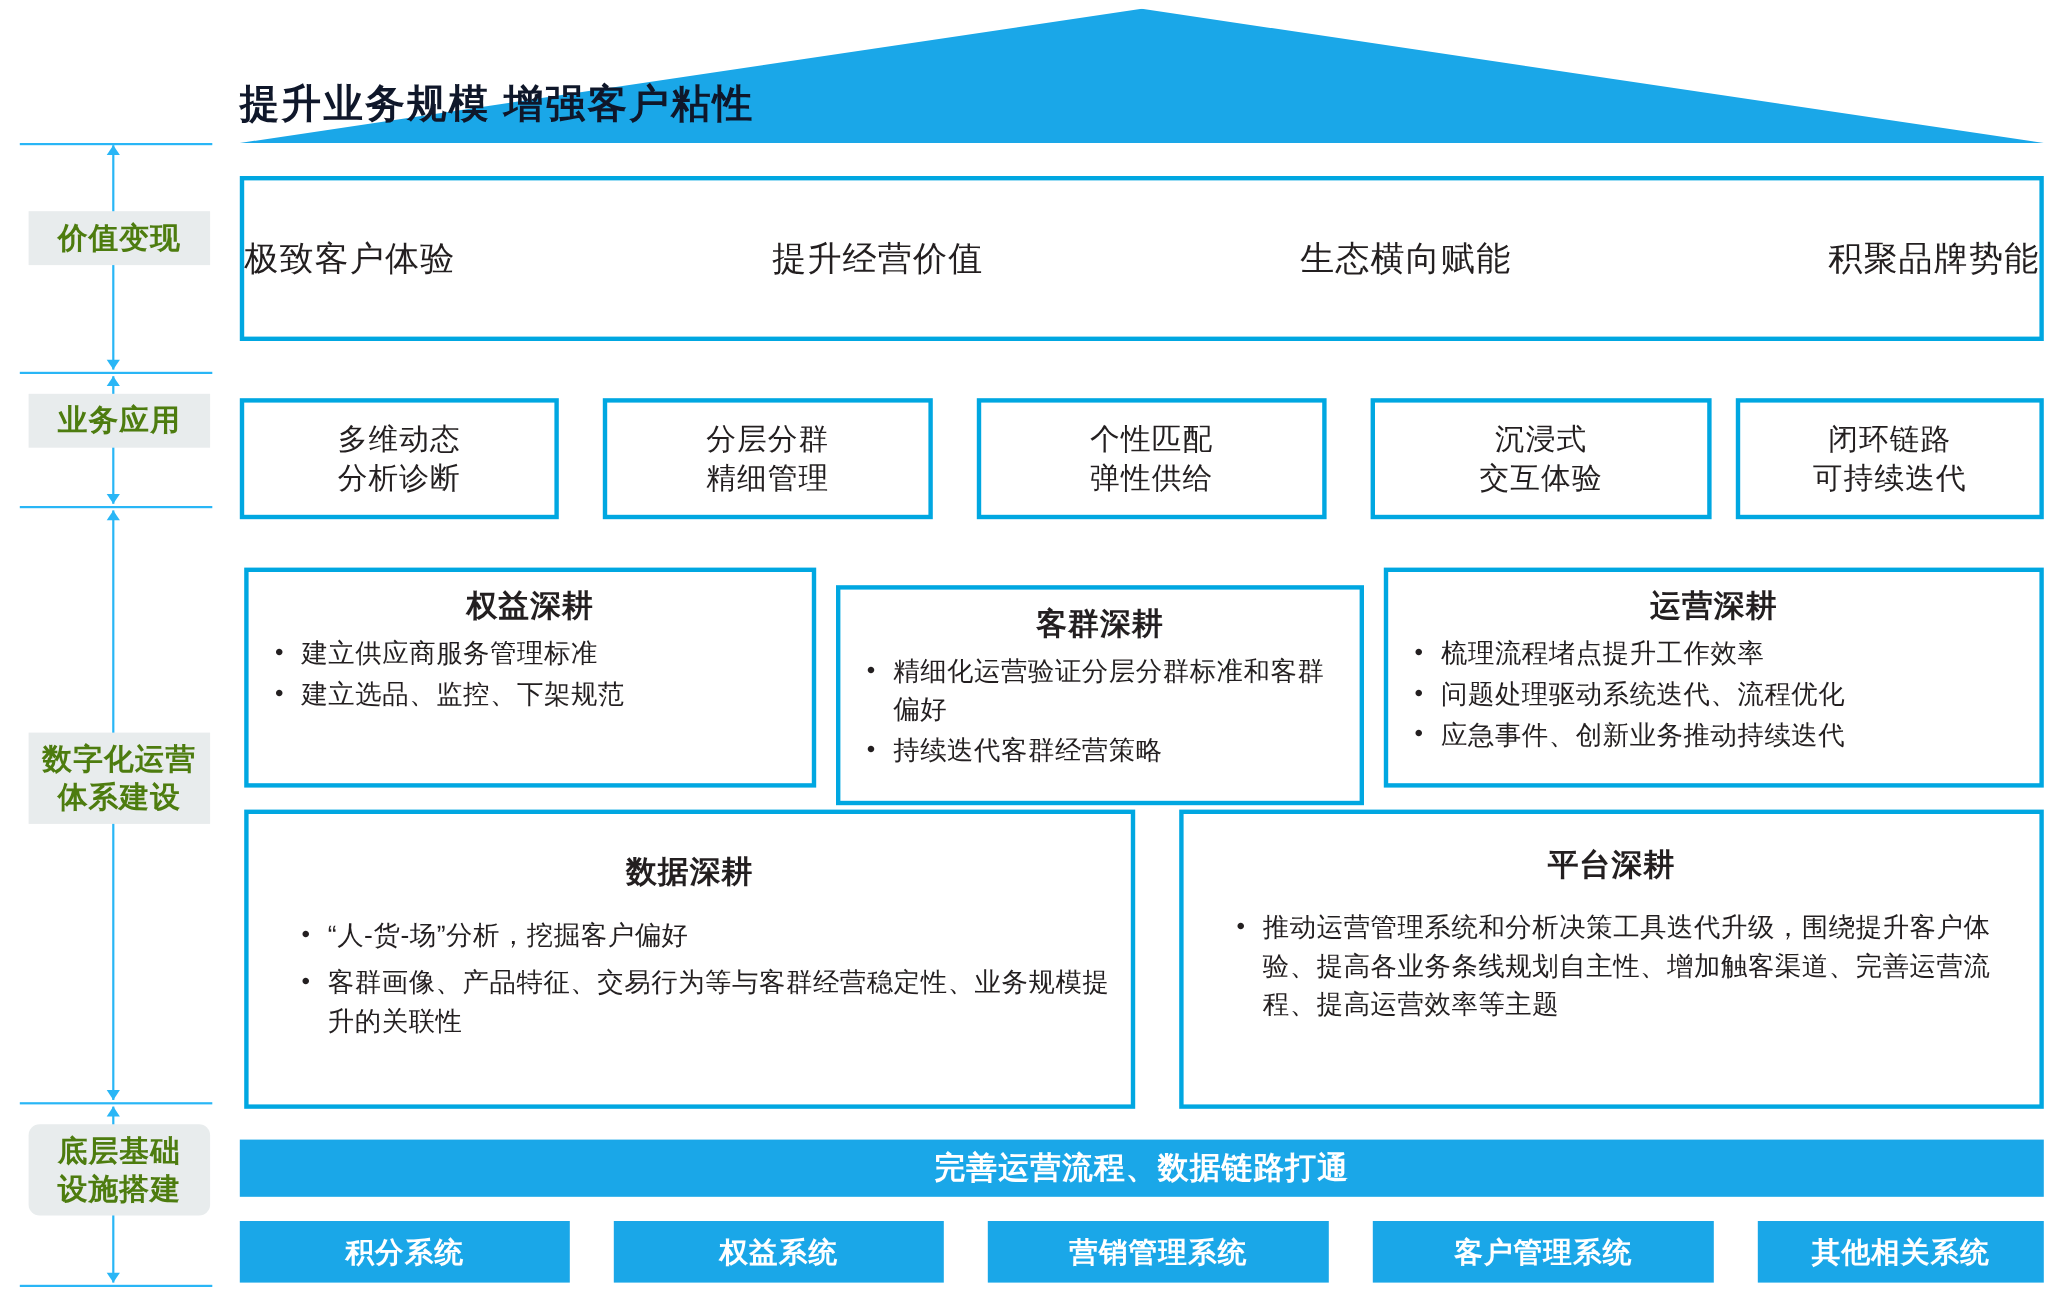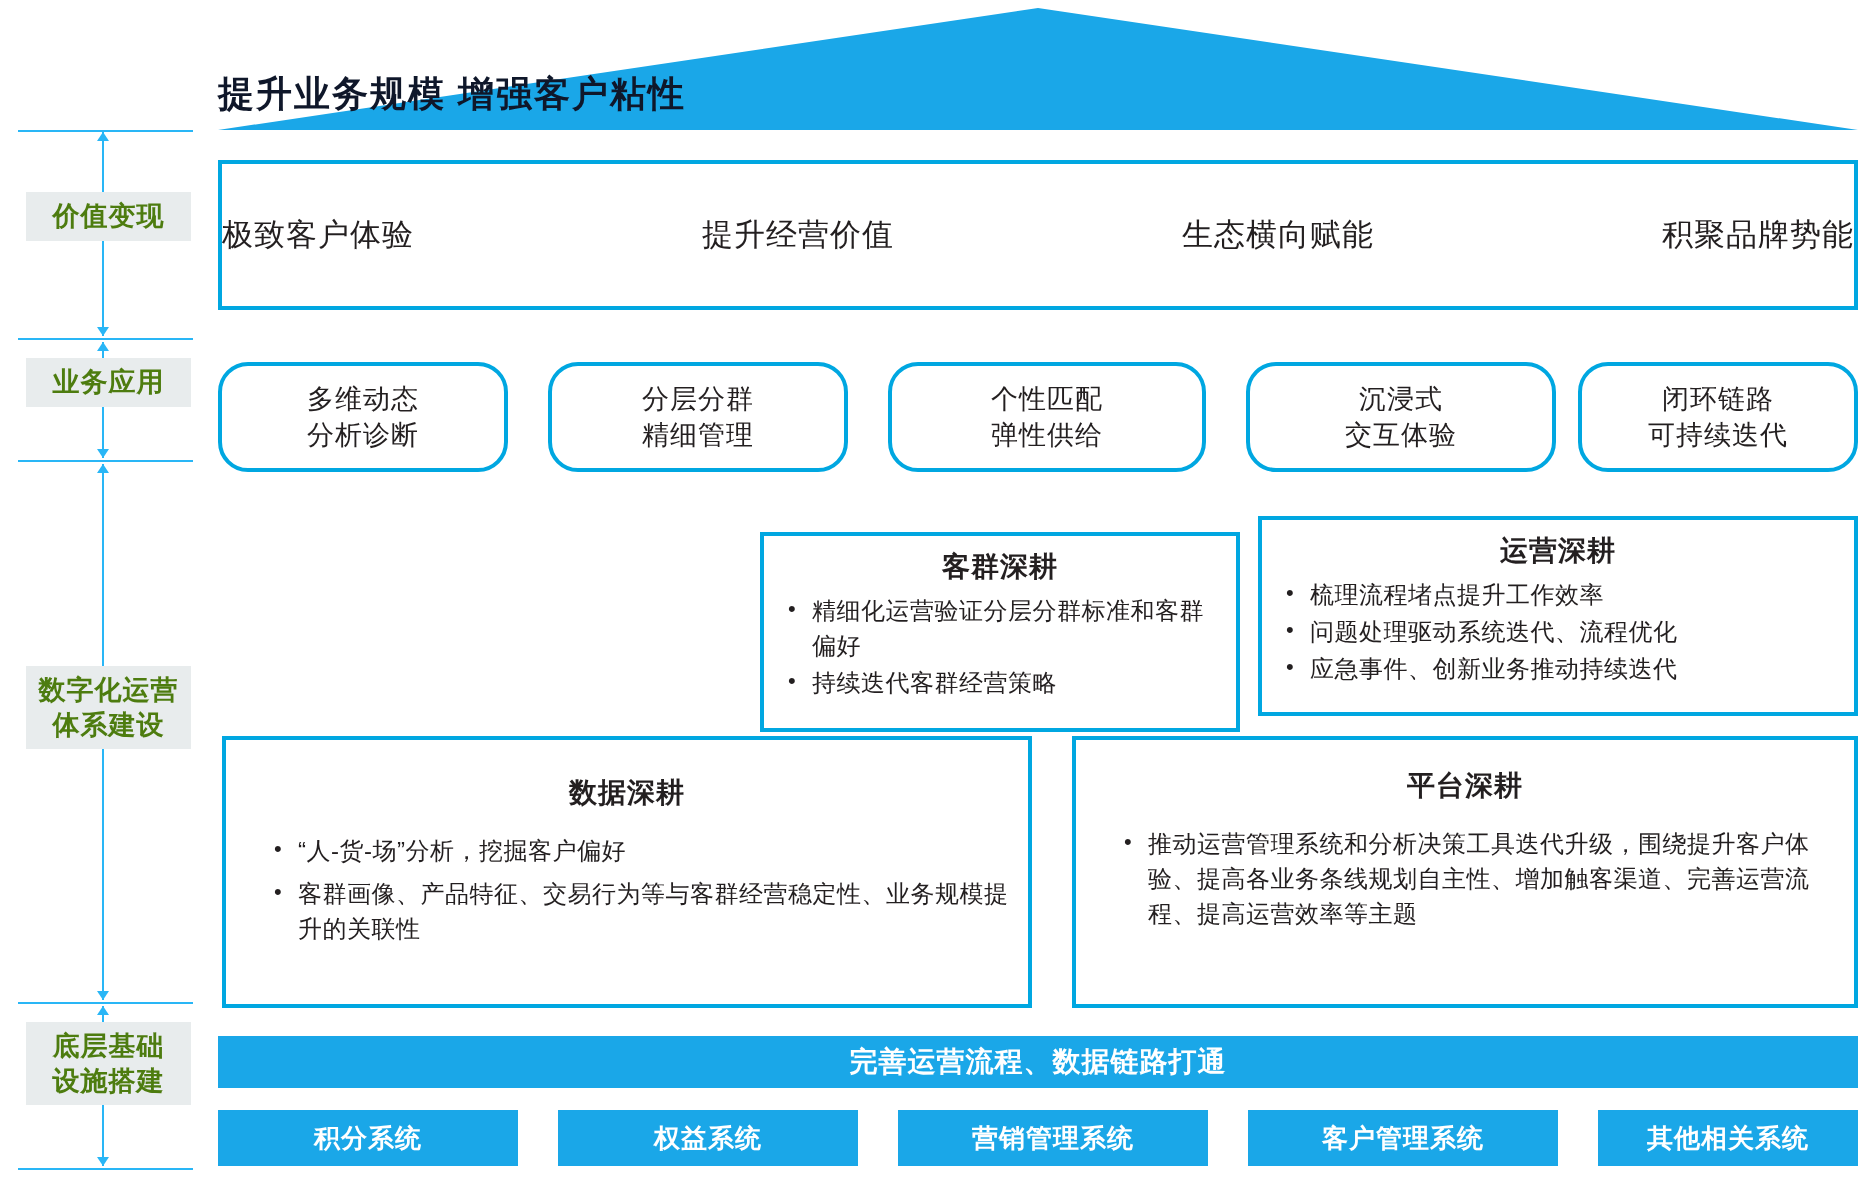"多维动态" .app-box { border-radius: 30px -> none }
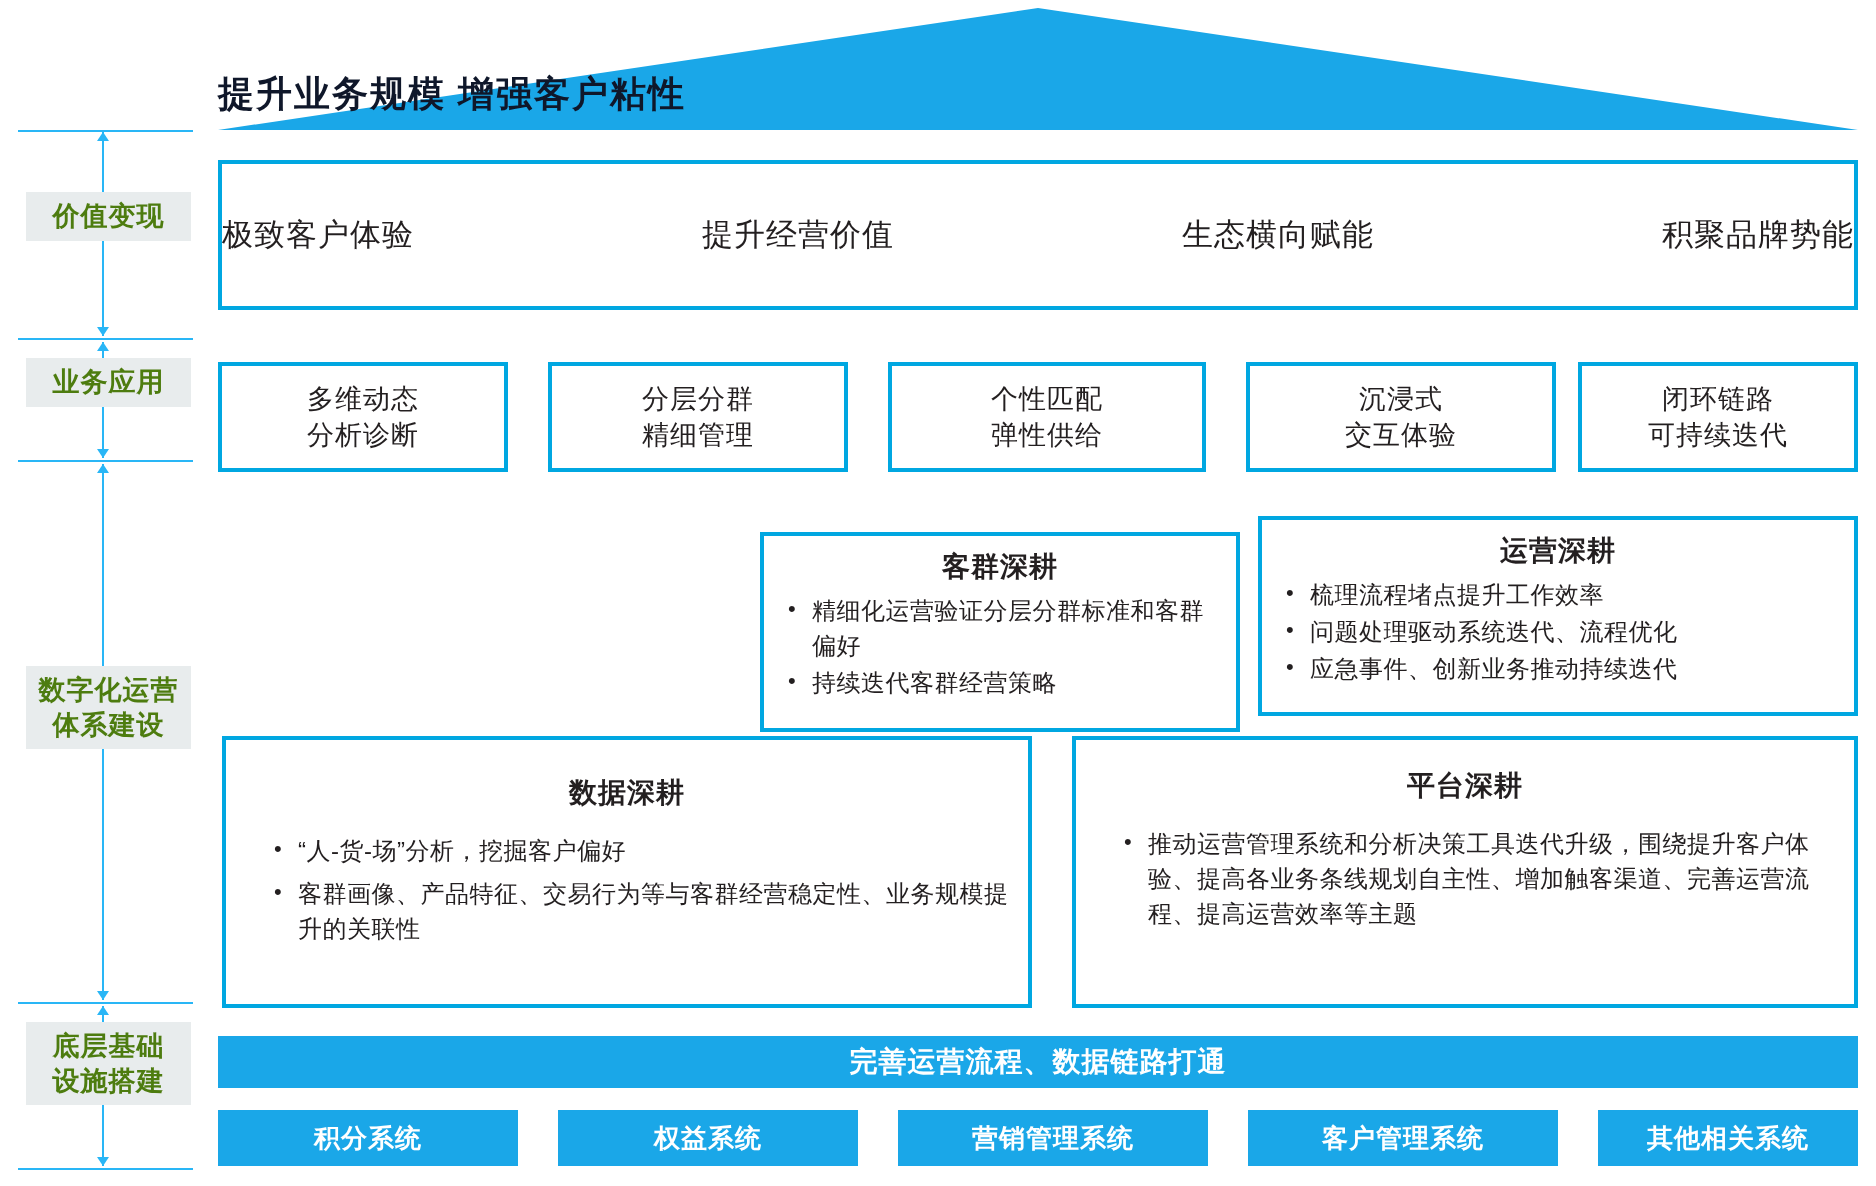"权益深耕" div.card { html: none -> <div> <div>权益深耕</div> <ul> <li>建立供应商服务管理标准</li> <li>建立选品、监控、下架规范</li> </ul> </div> }
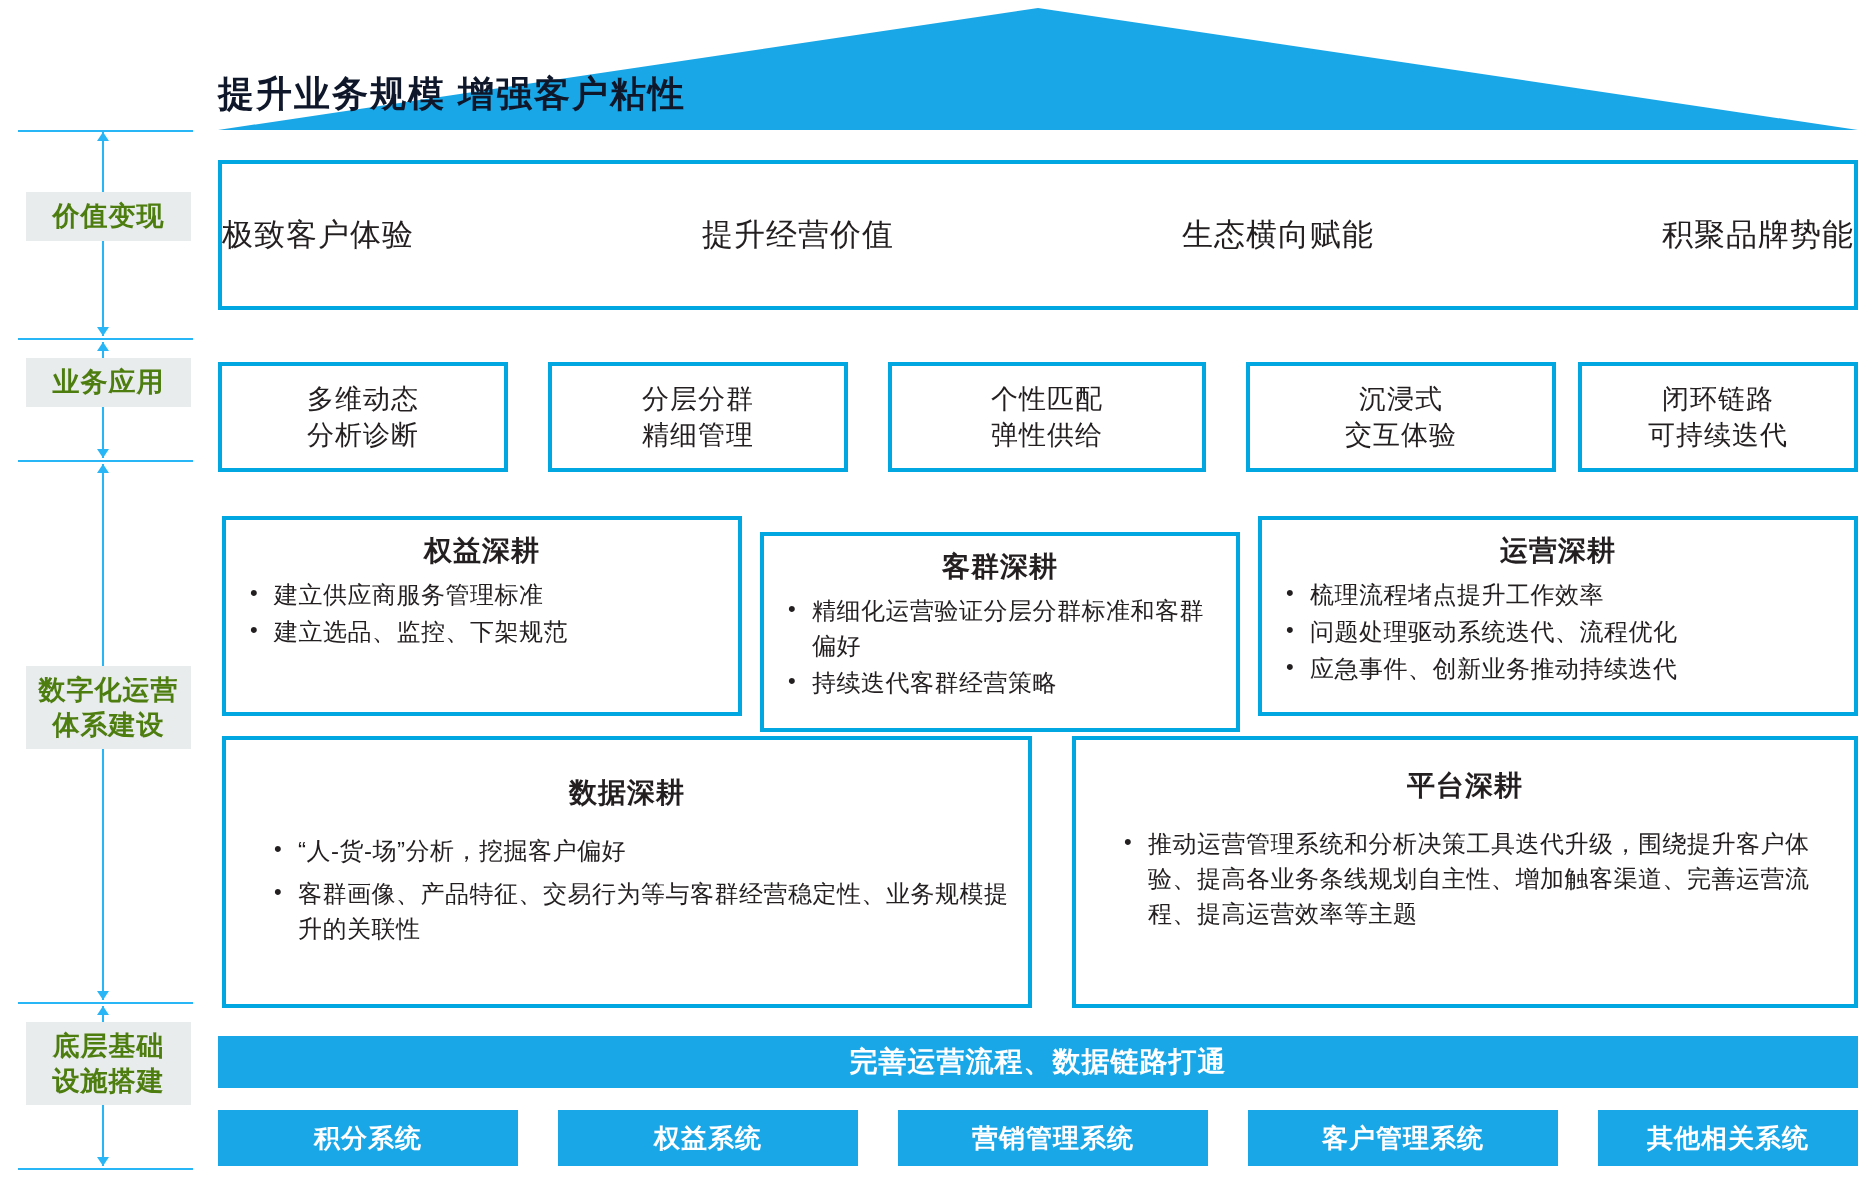"底层基础" div.rail-label { border-radius: none -> 10px }
